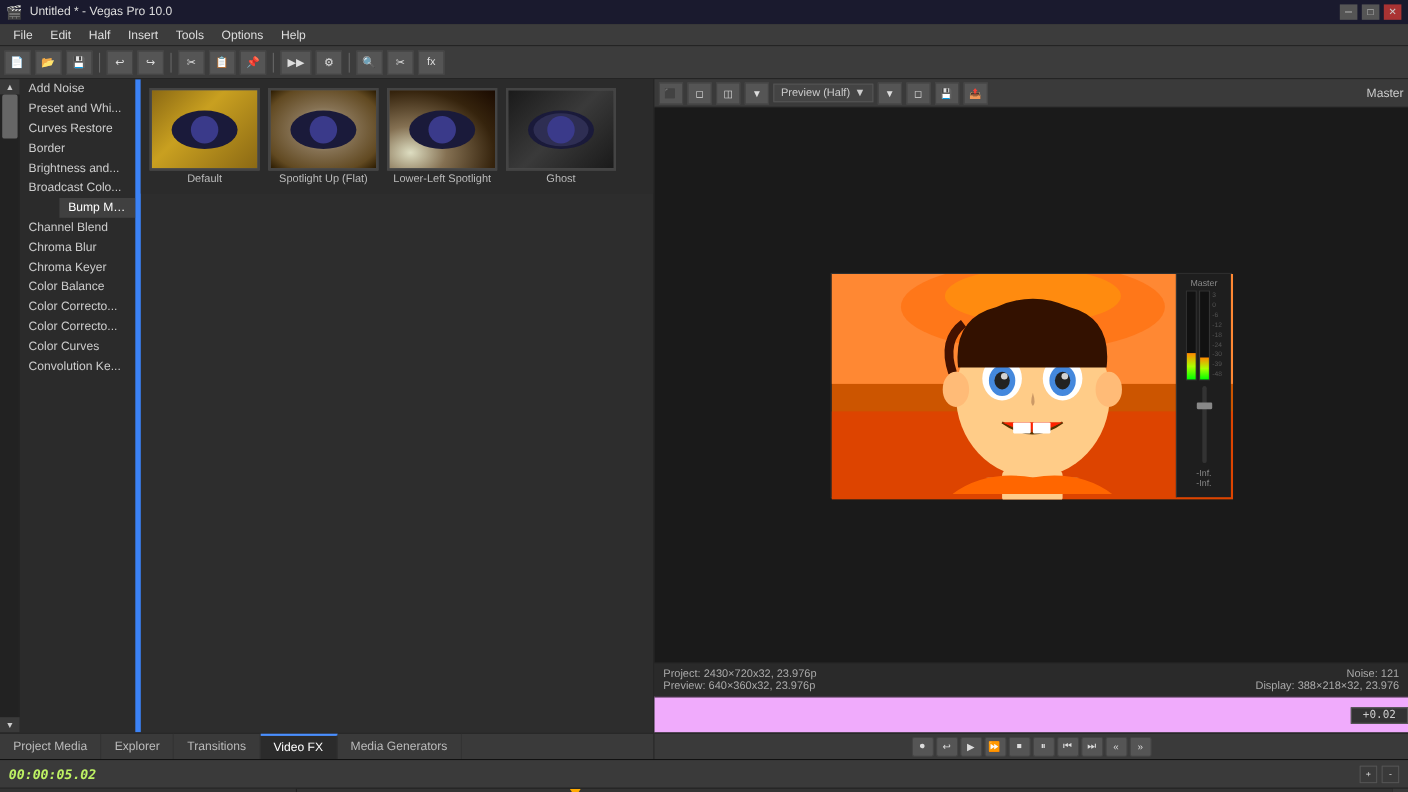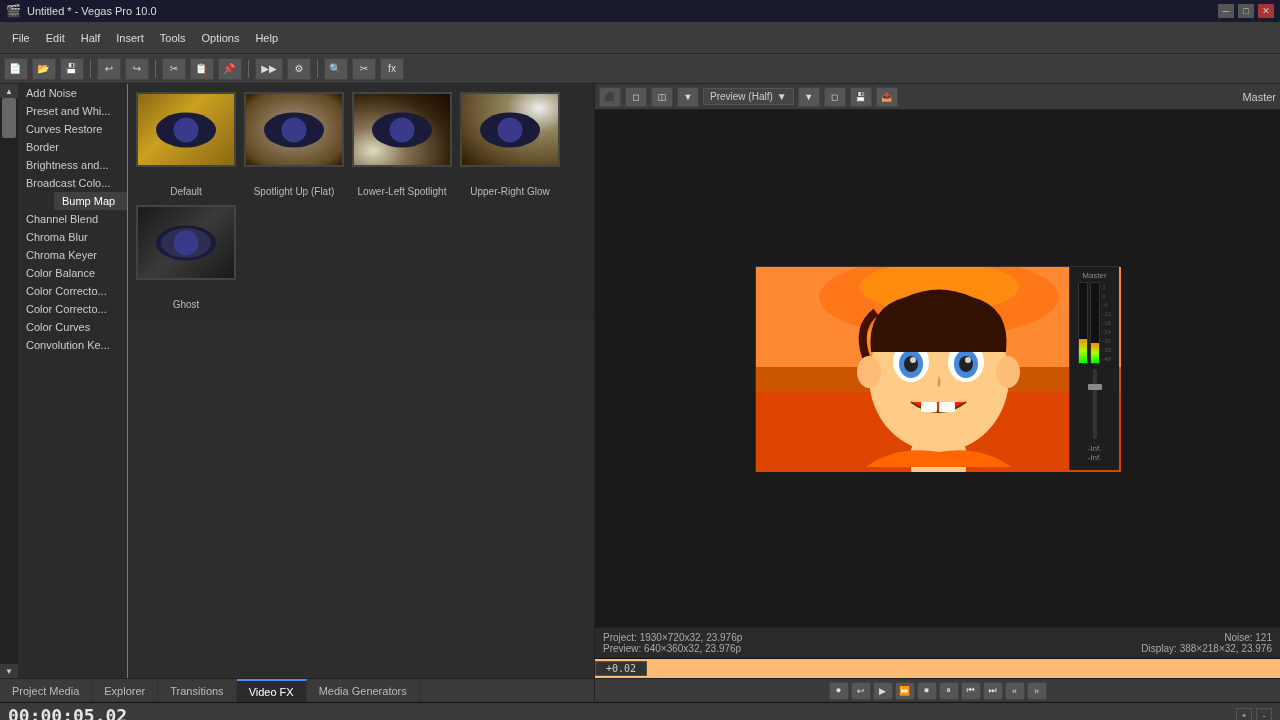"File" #menubar { height: 32px -> 20px }
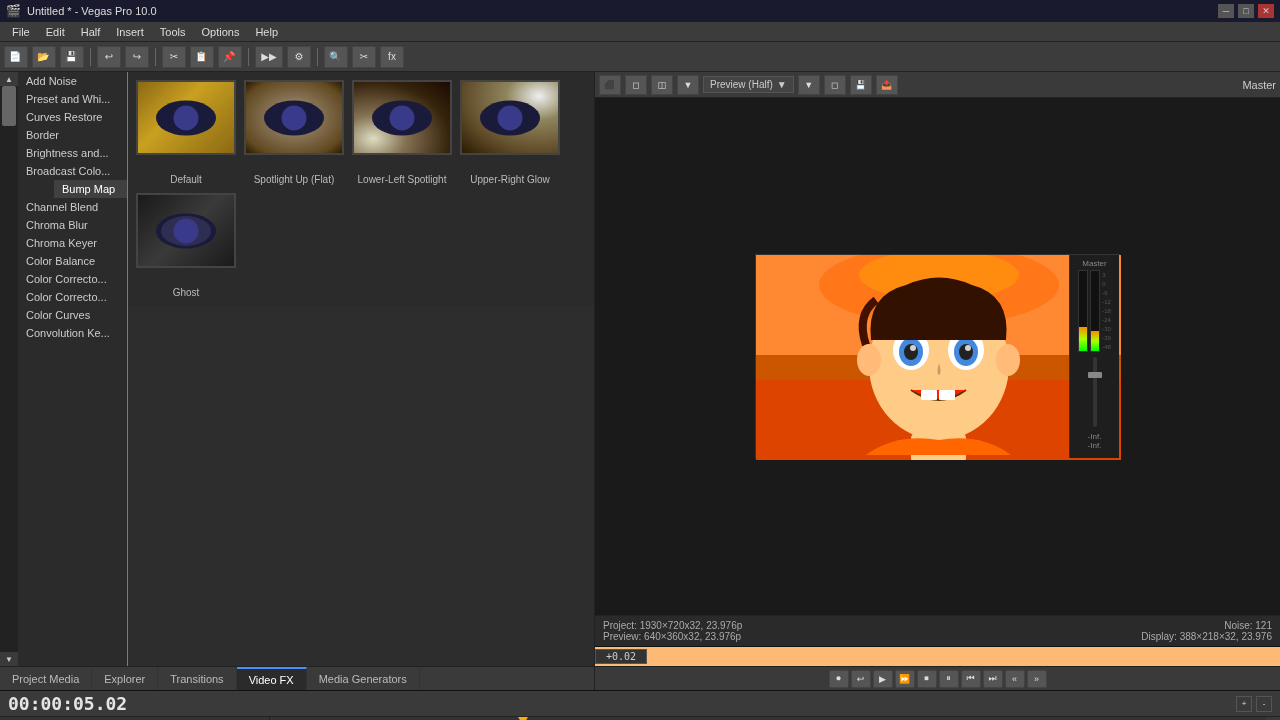"Add Noise" #effects-sidebar { border-right: 1px solid #3b82f6 -> 5px solid #3b82f6 }
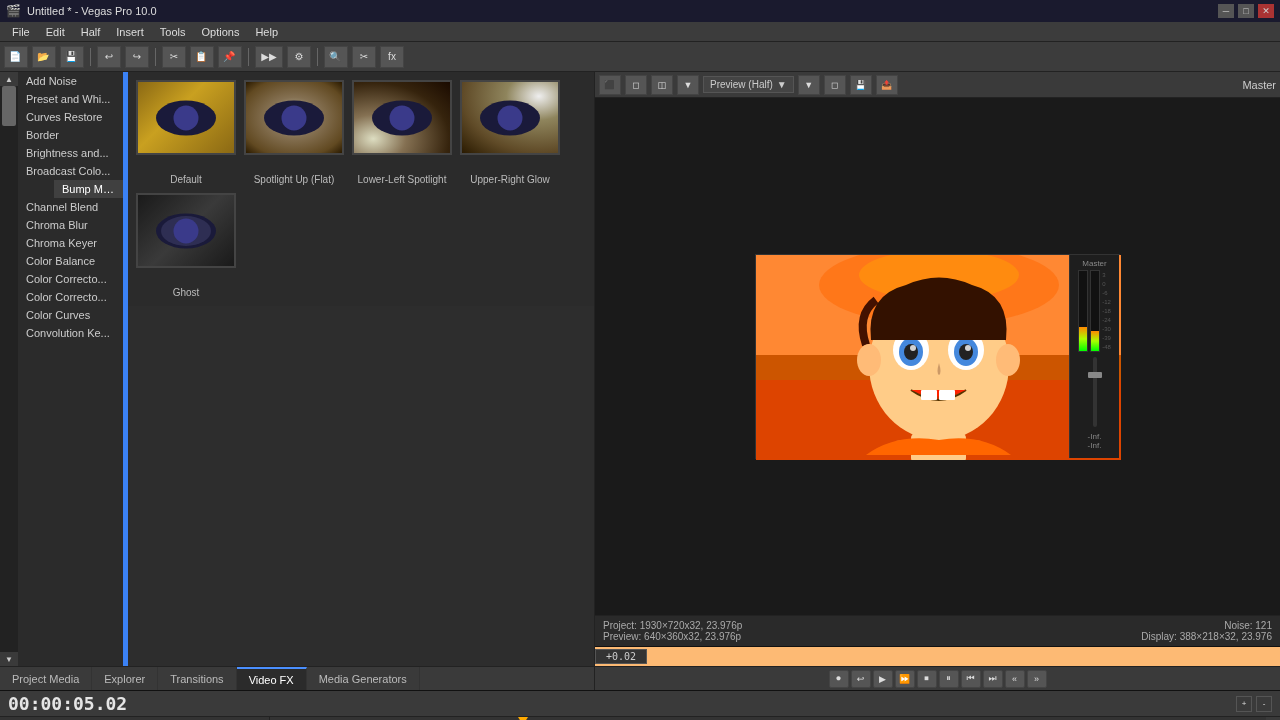"Default" .preset-label-text { margin-top: 19px -> 2px }
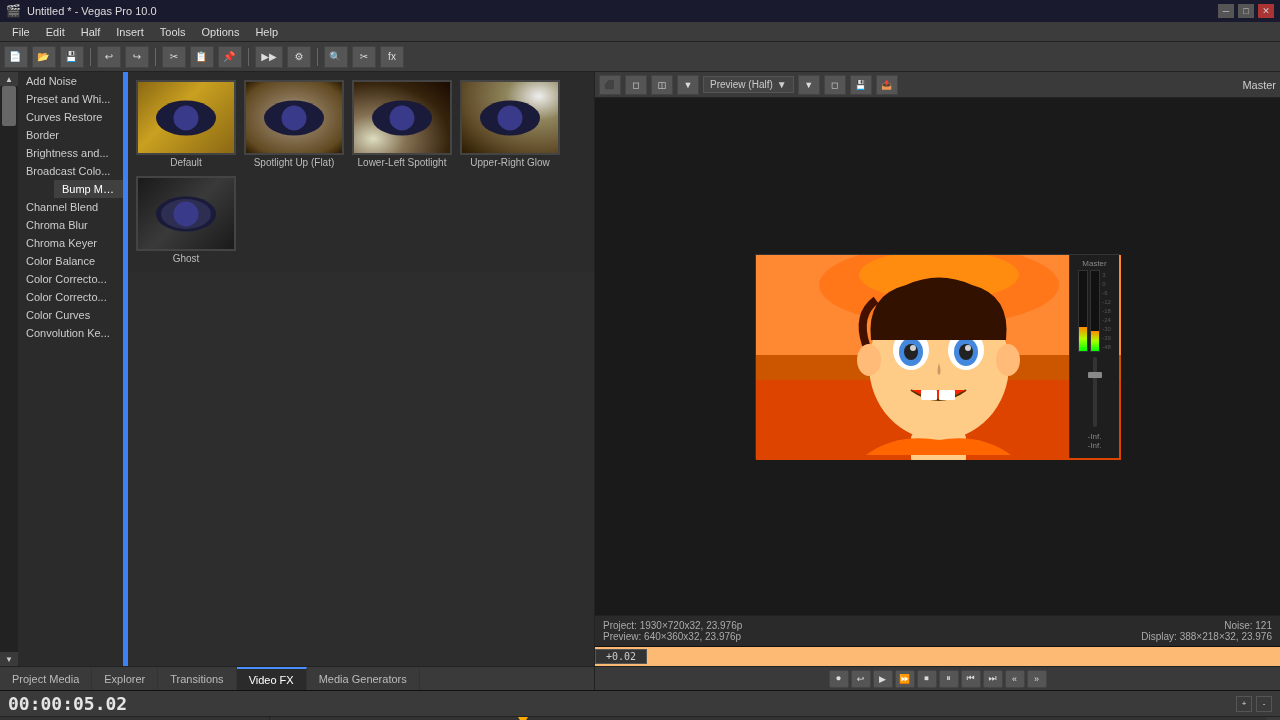"Upper-Right Glow" div.preset-item { html: <div> <div> <div></div> </div> <div>Upper-Right Glow</div> </div> -> none }
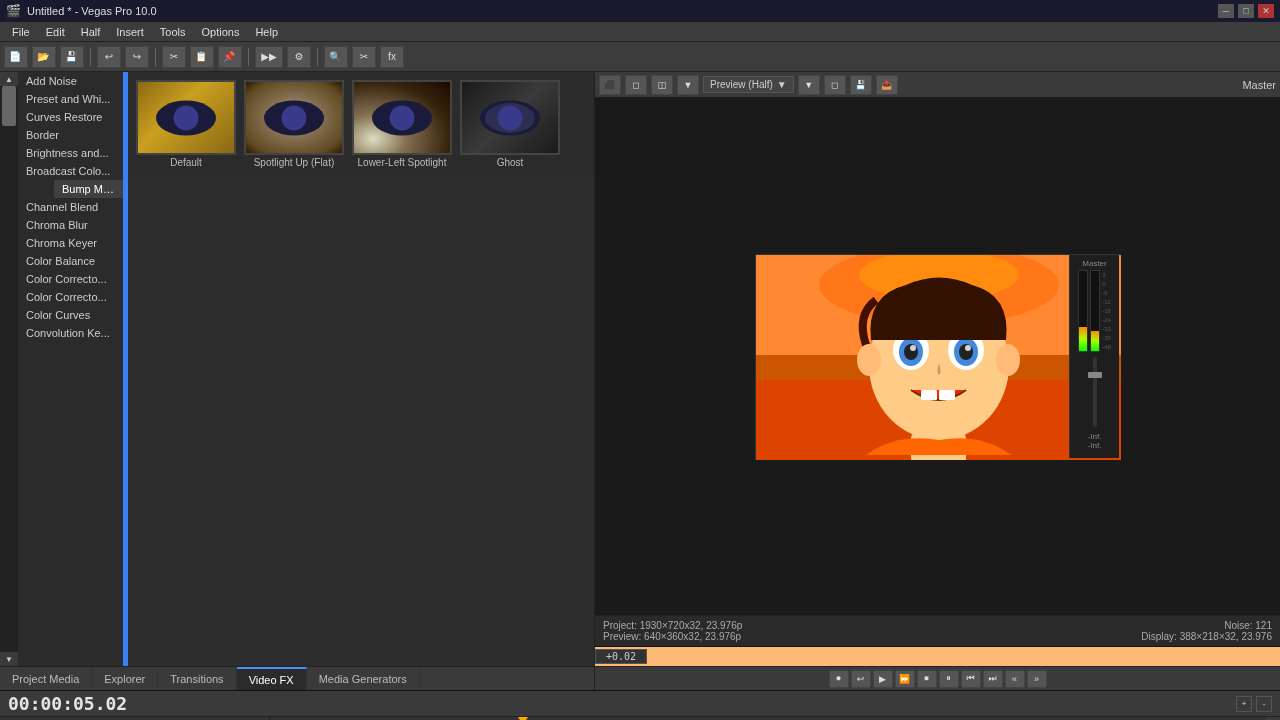"Project: 1930×720x32, 23.976p" span { text: 1930 -> 2430 }
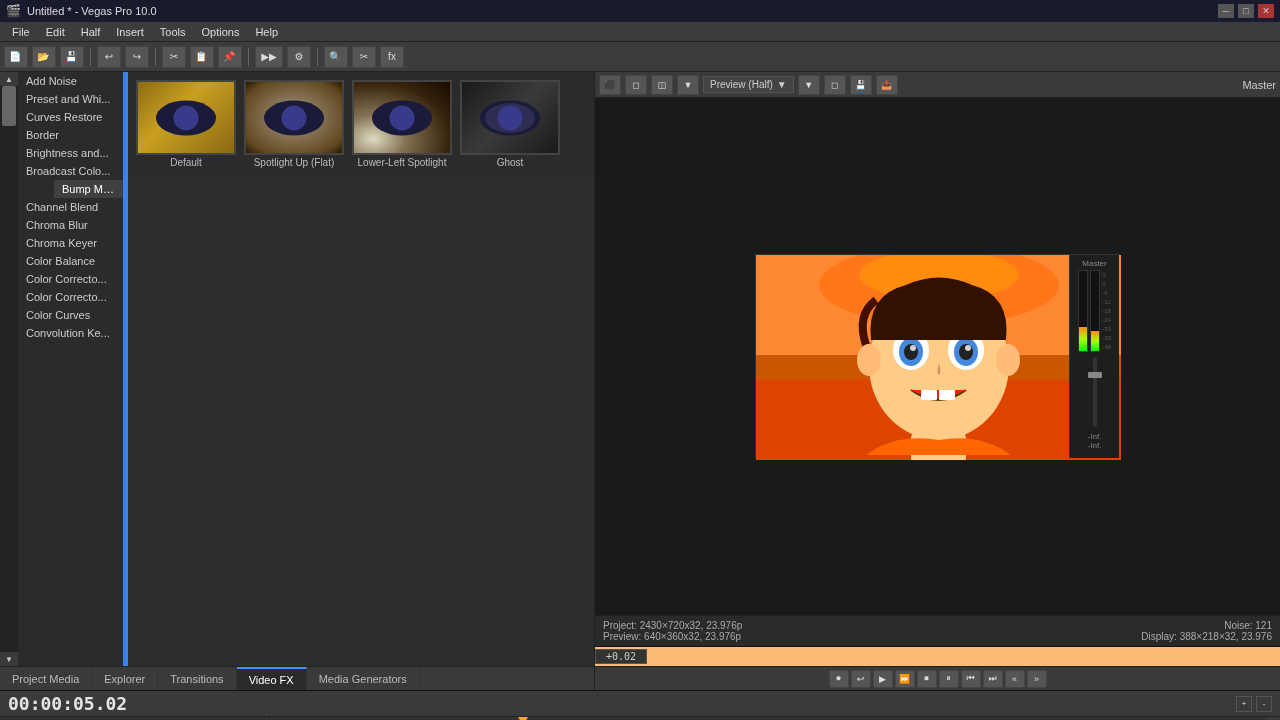"+0.02" div { background: #fdba74 -> #f0abfc; height: 20px -> 33px; justify-content: flex-start -> flex-end }
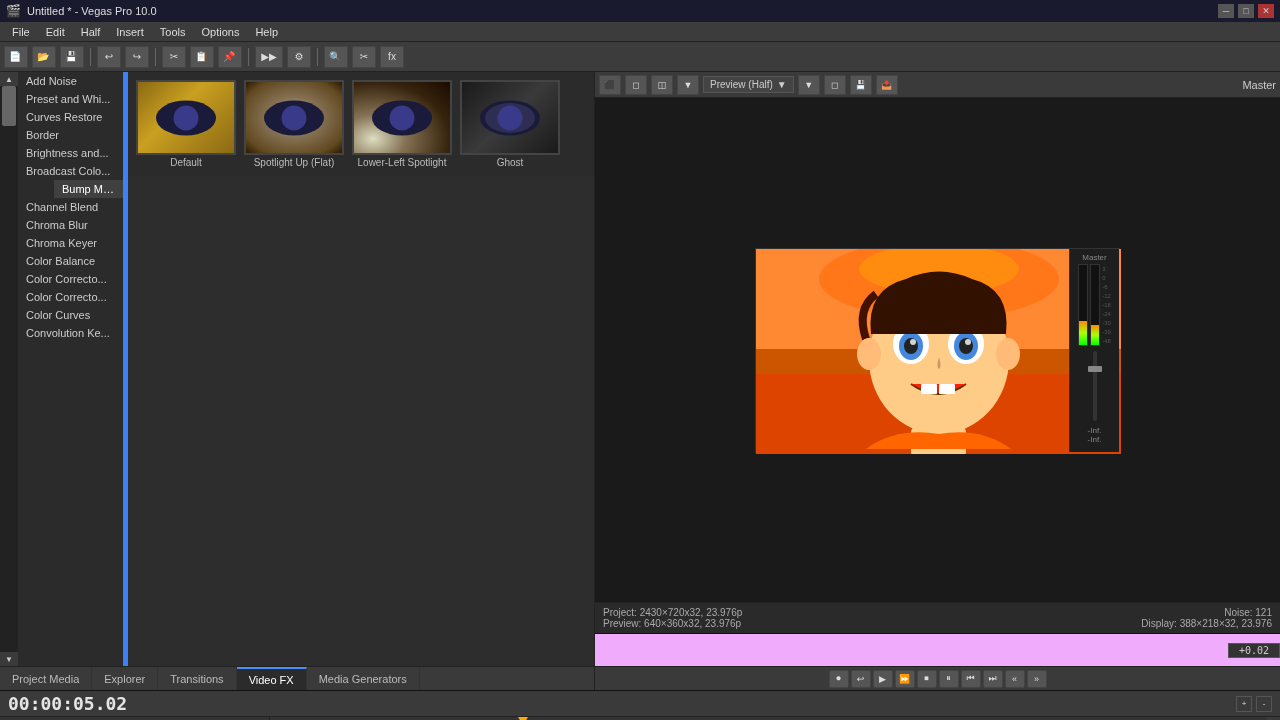"00:00:05.02" #timecode { color: #e5e5e5 -> #bef264; font-size: 18px -> 12px; font-style: none -> italic }
